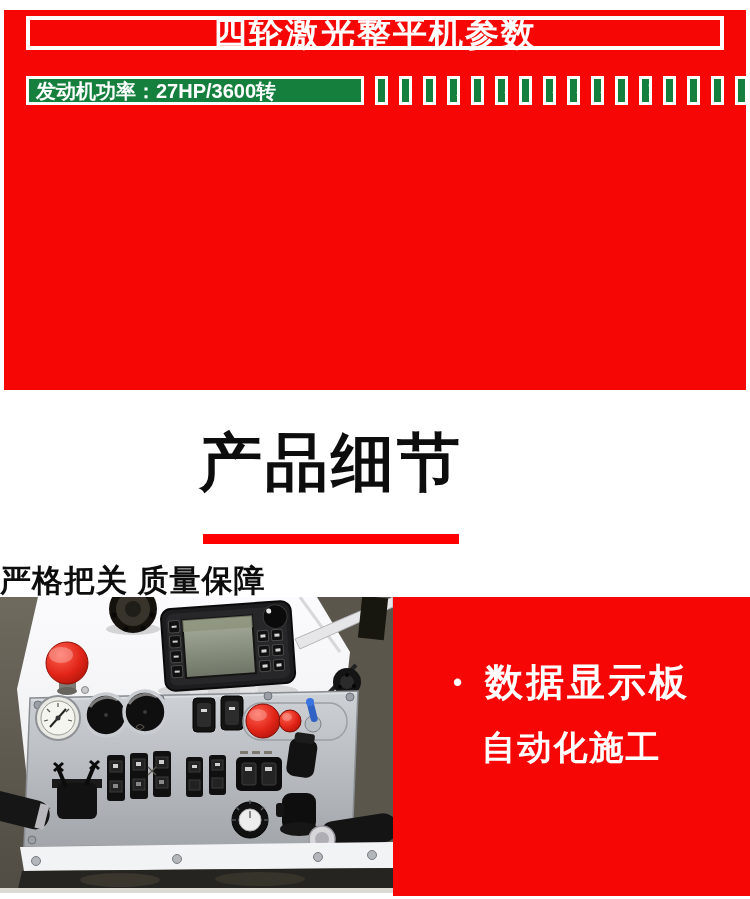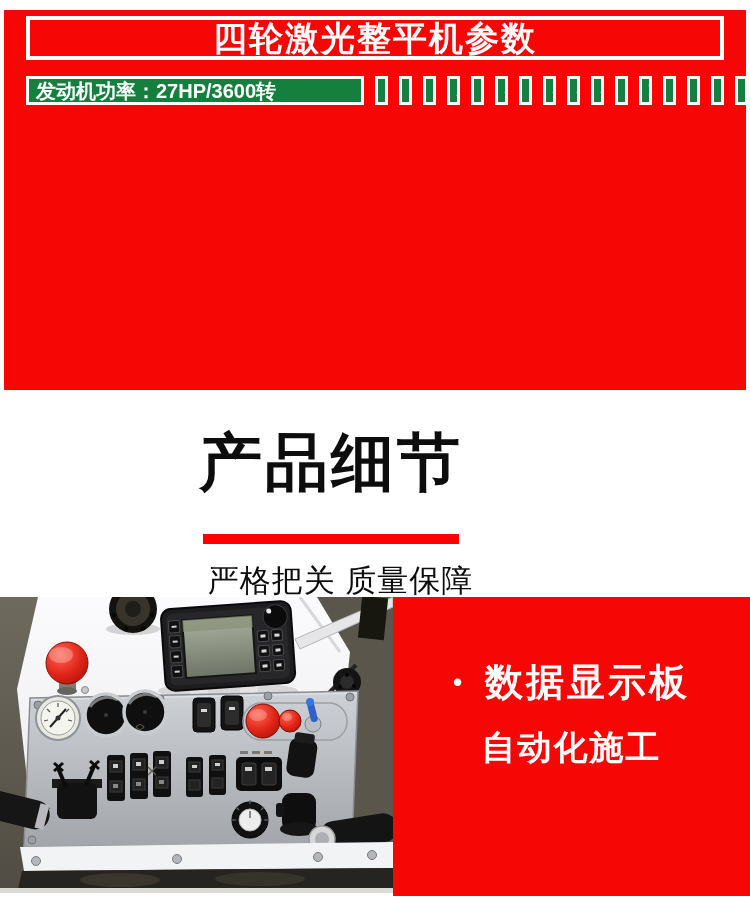"四轮激光整平机参数" .title-box { height: 44px -> 34px }
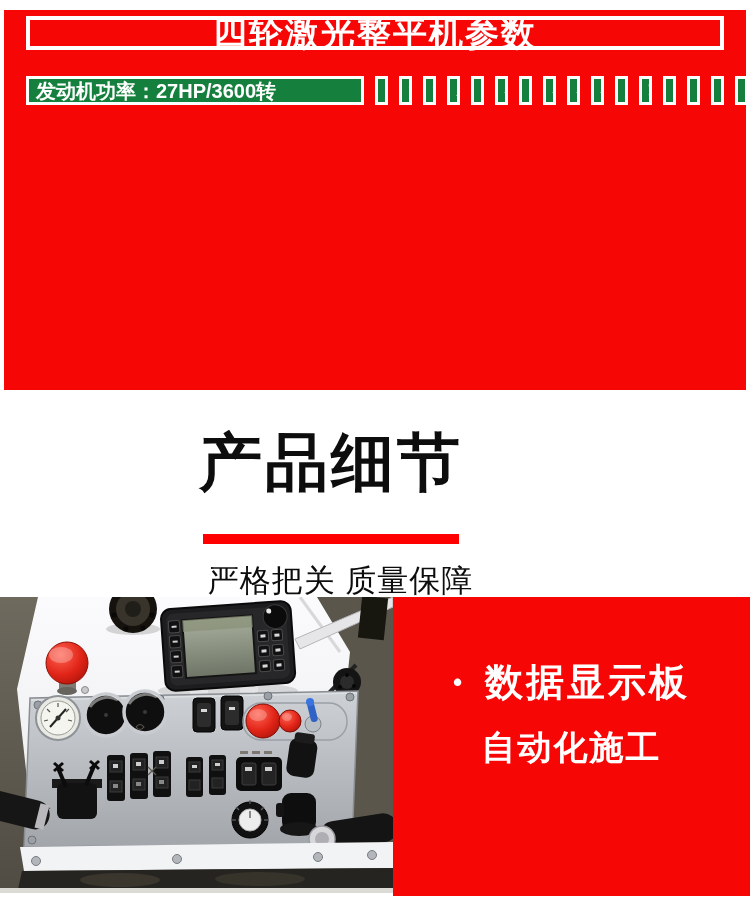"严格把关 质量保障" .detail-subtitle { font-weight: normal -> bold; padding-left: 19px -> none; text-align: center -> none }
